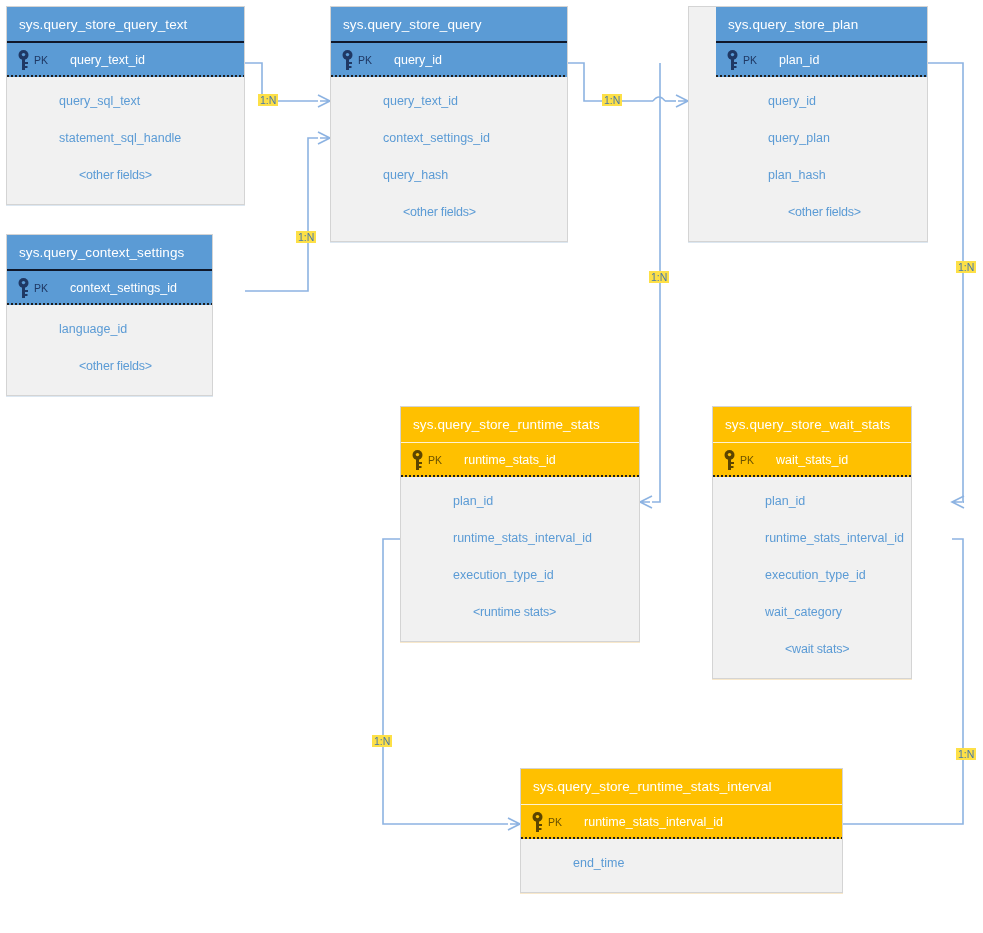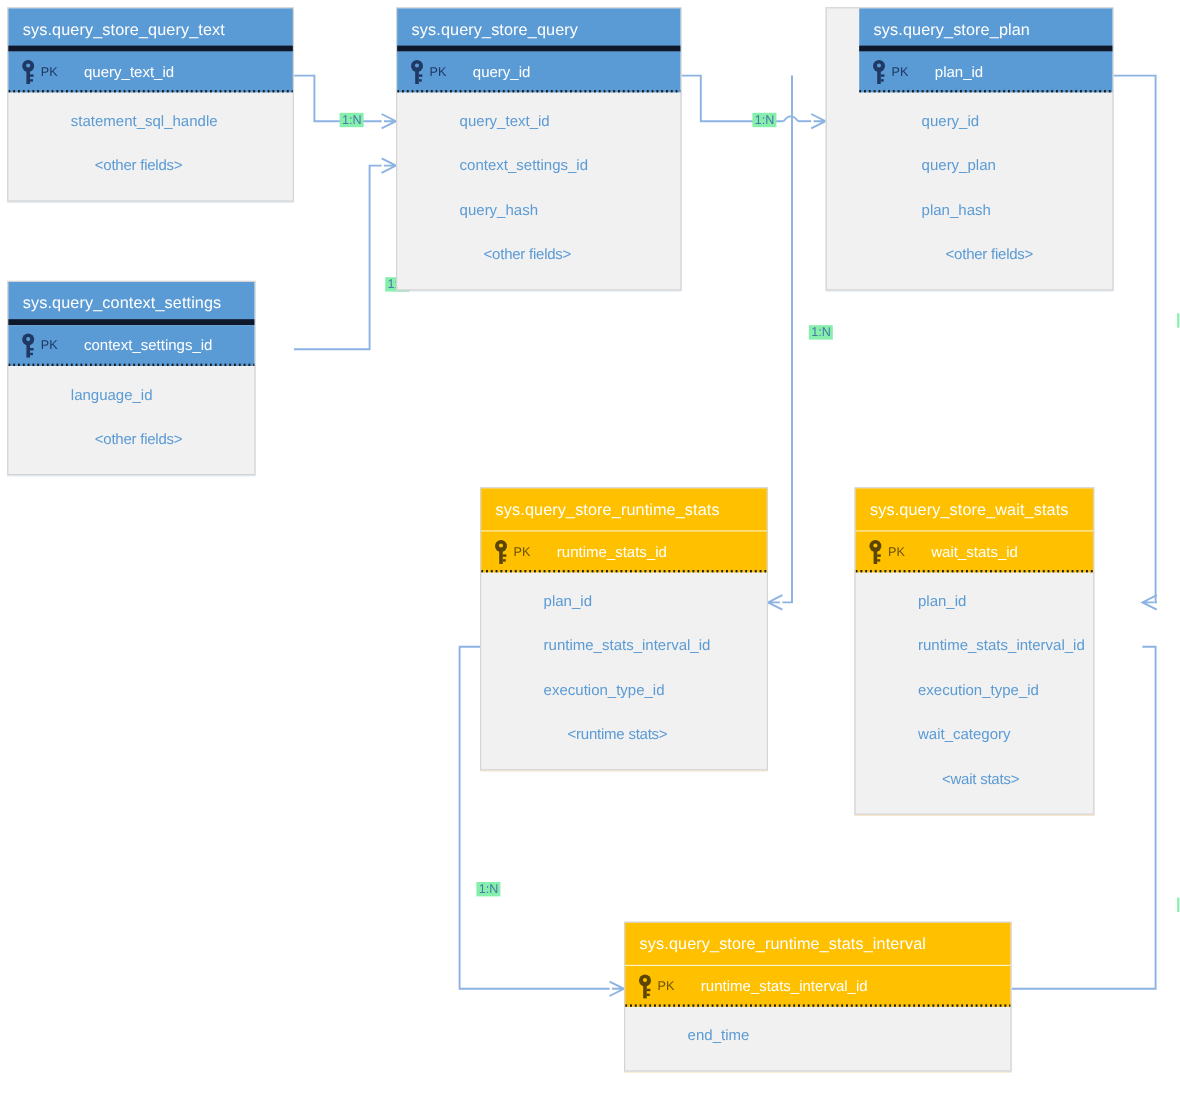"sys.query_store_query_text" .blue .ent-title { border-bottom: 5px solid #0f172a -> 2px solid #0f172a }
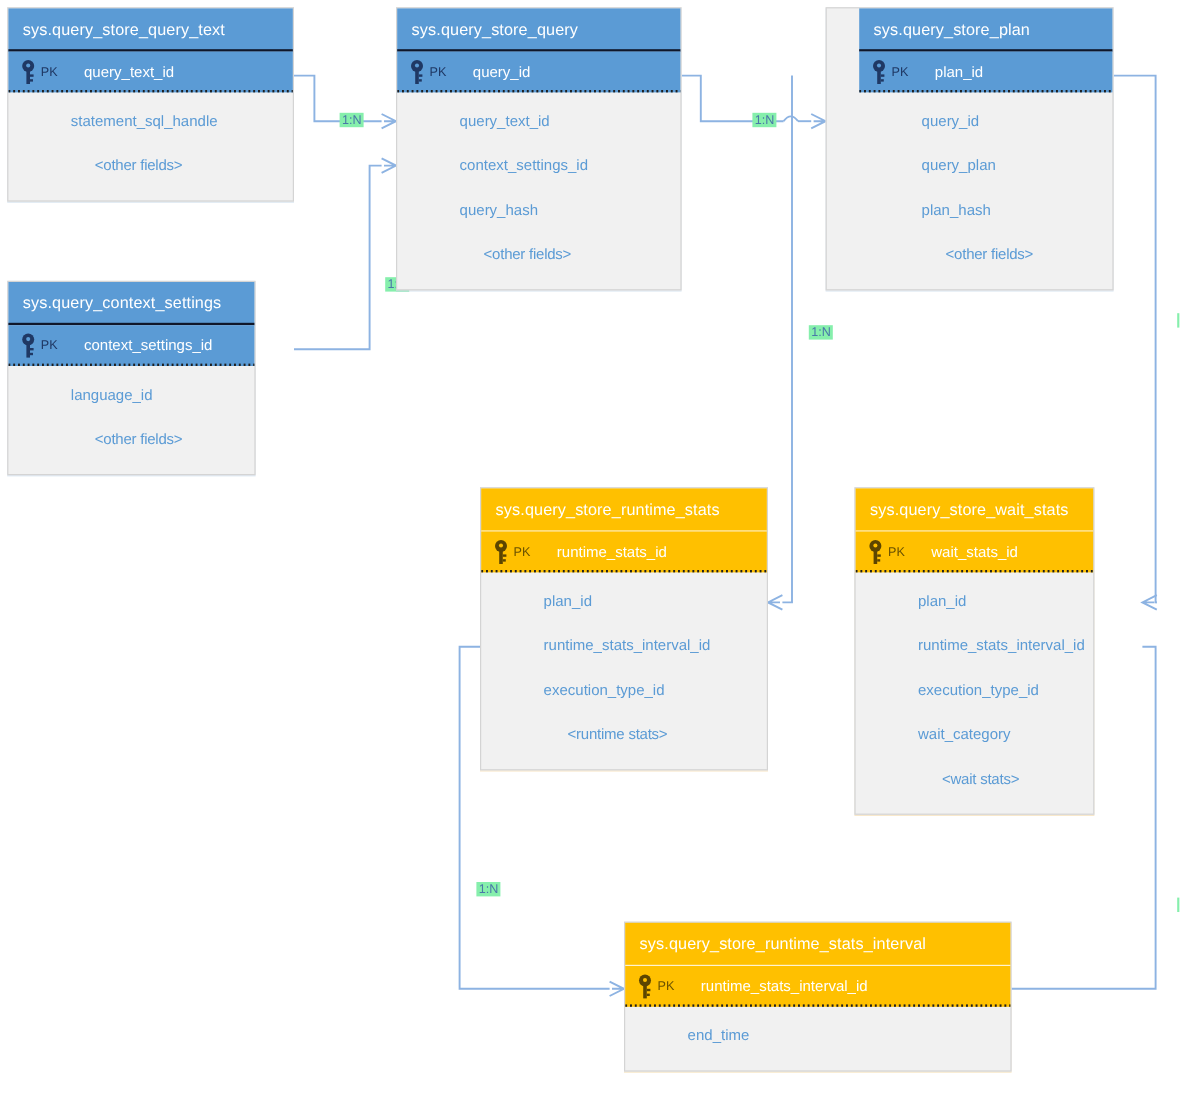"query_sql_text" div.field { html: none -> <div>query_sql_text</div> }
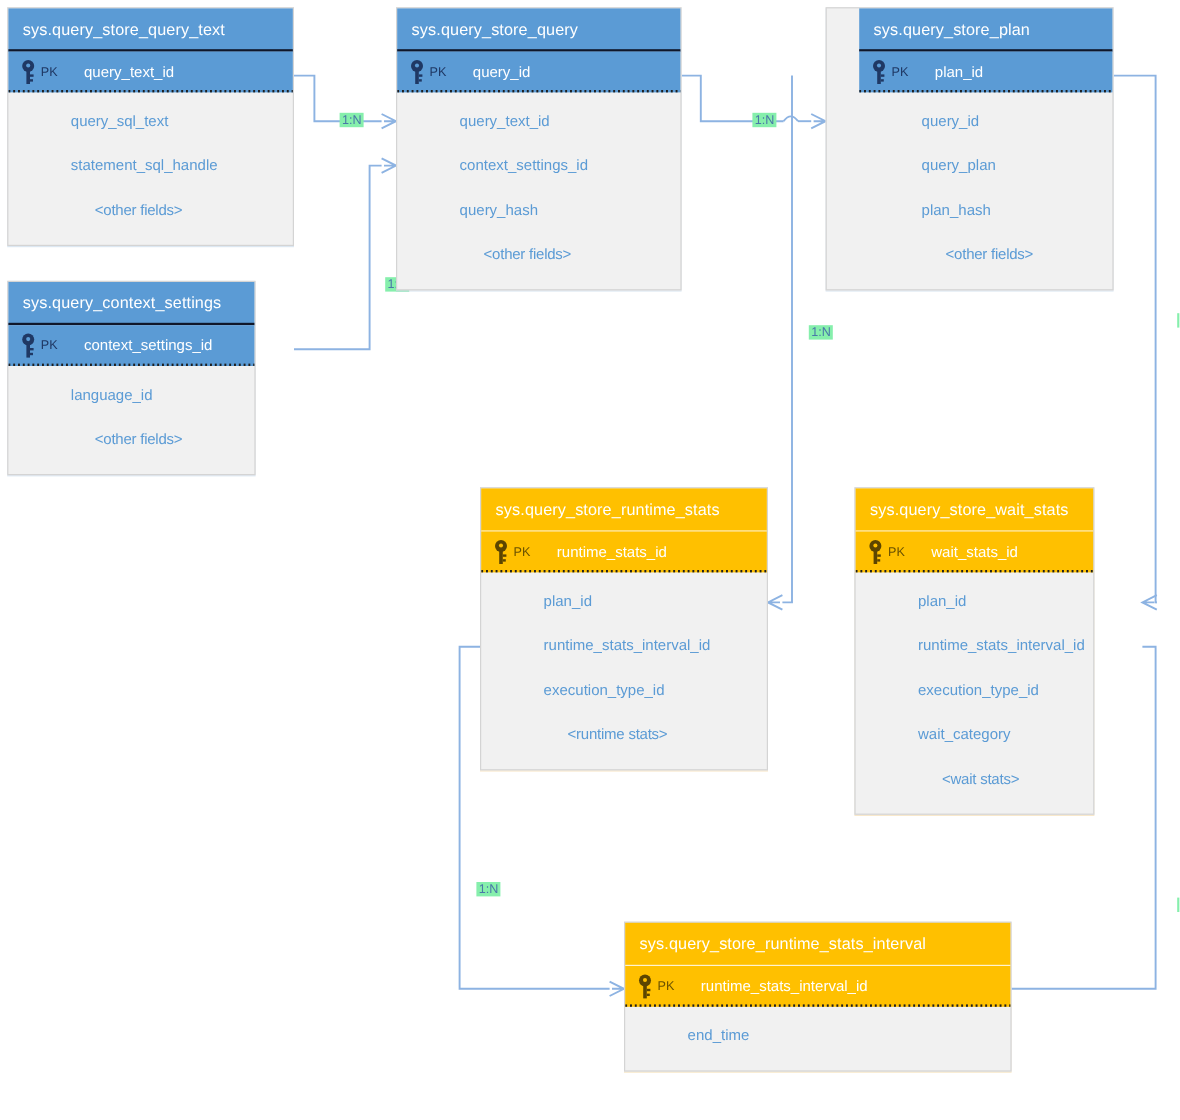"1:N" .conn-label { background: #86efac -> #fde047; margin-left: 25px -> none }
